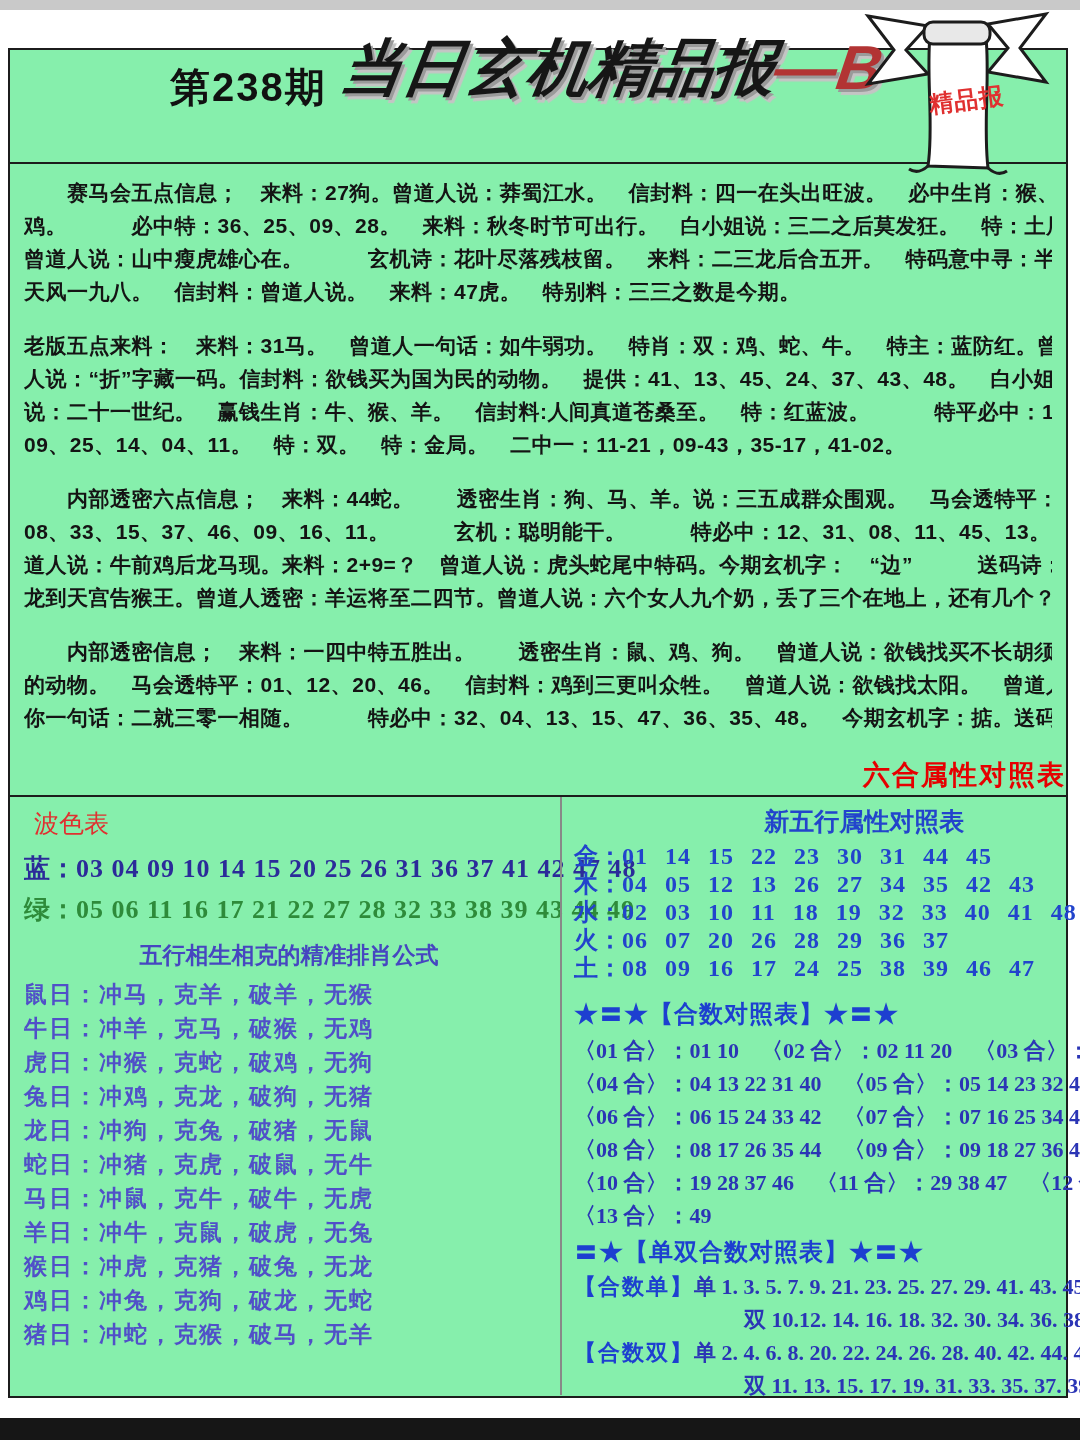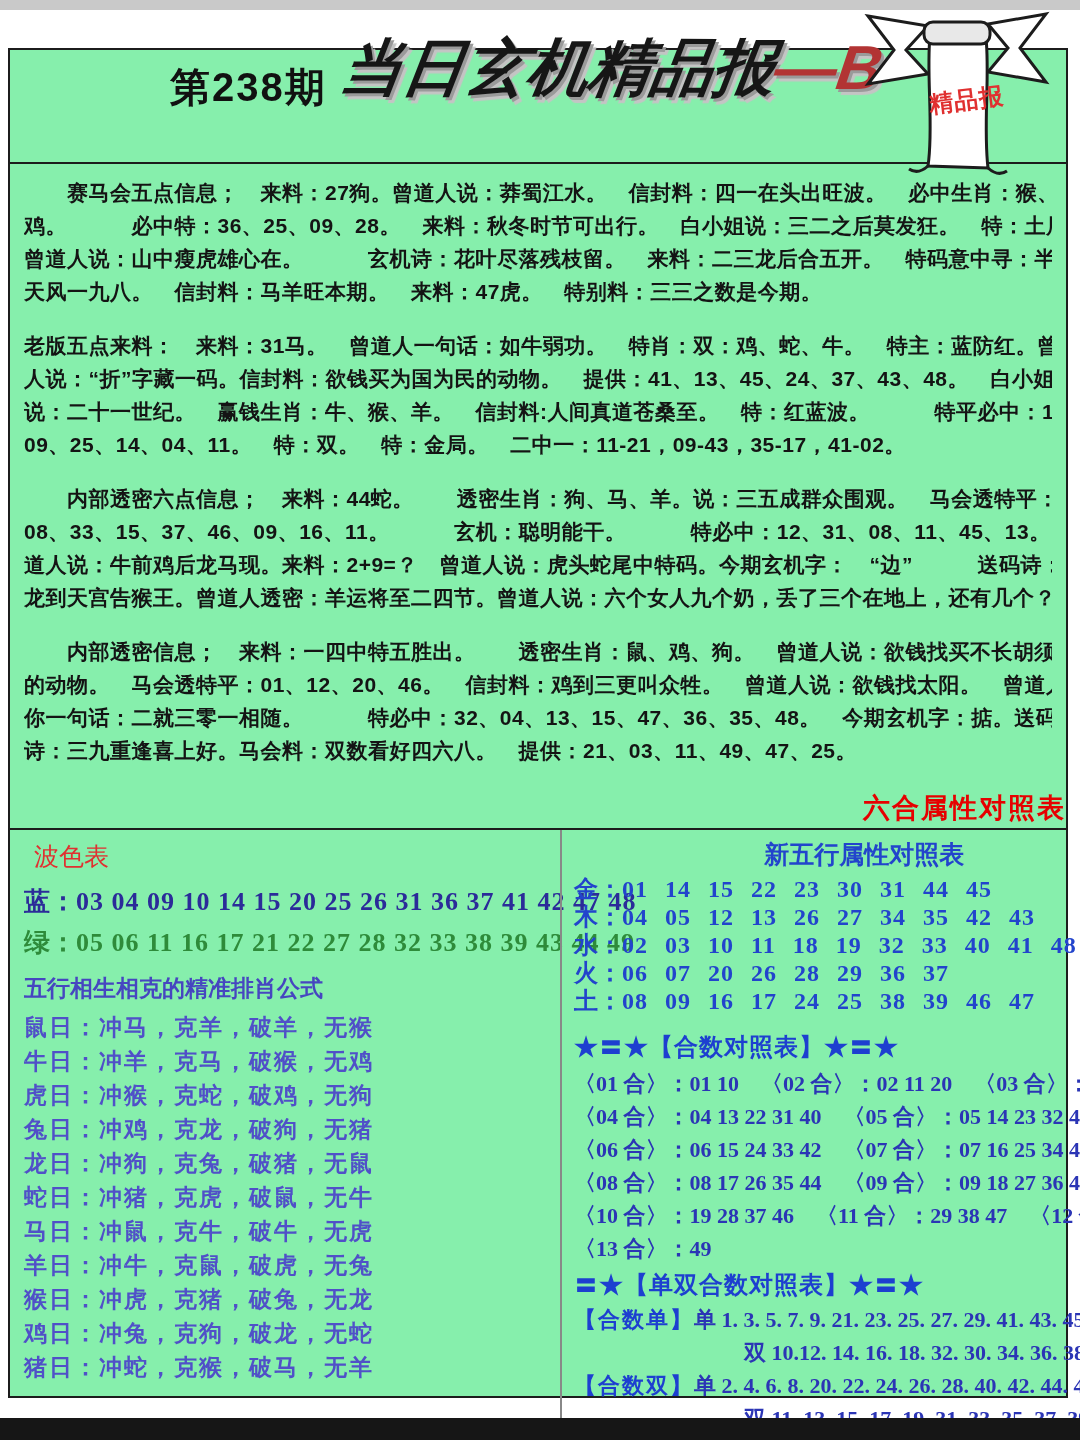"天风一九八。 信封料：马羊旺本期。 来料：47虎。 特别料：三三之数是今期。" div.line { text: 马羊旺本期 -> 曾道人说 }
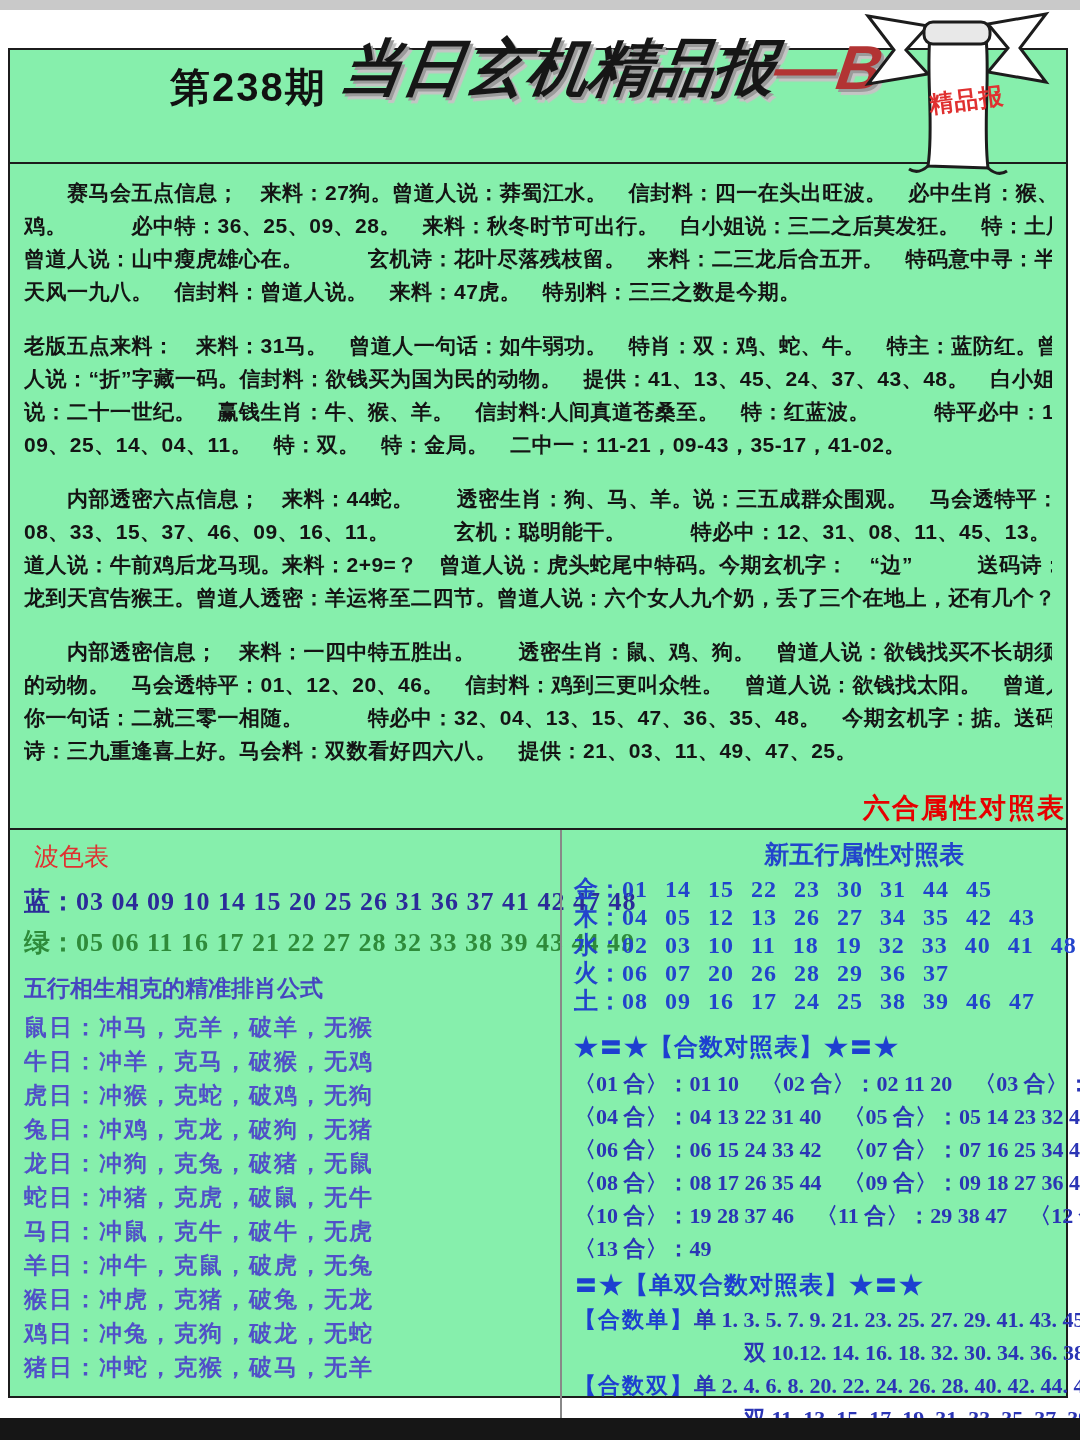"诗：三九重逢喜上好。马会料：双数看好四六八。" div.line { html: <div>诗：三九重逢喜上好。马会料：双数看好四六八。 提供：21、03、11、49、47、25。</div> -> none }
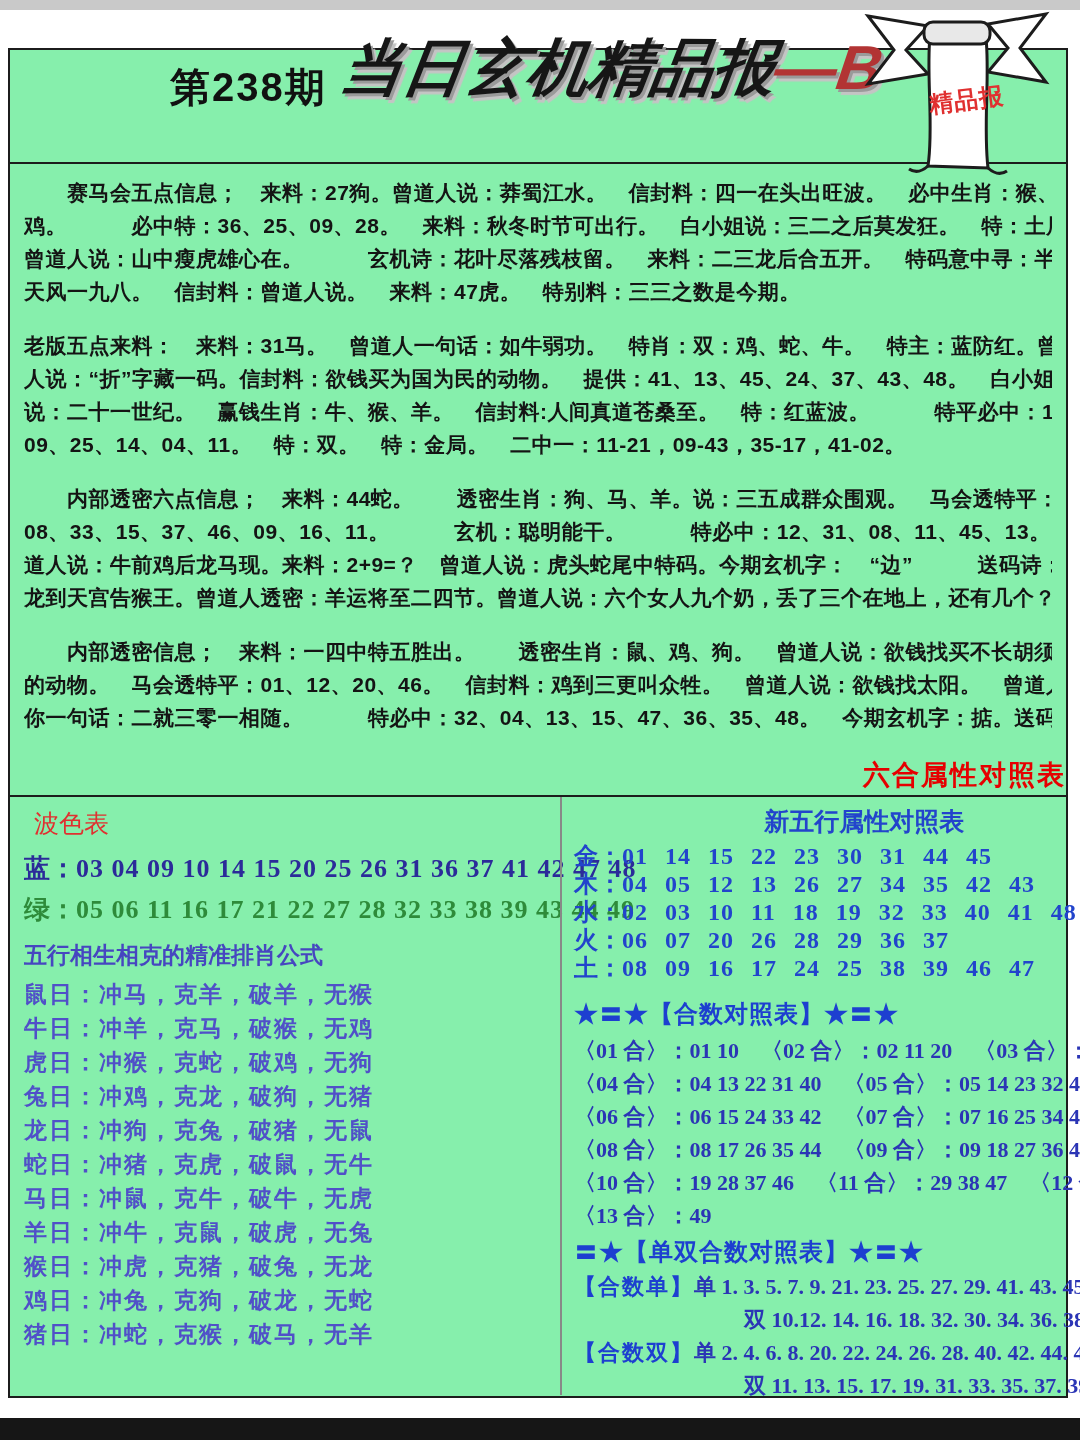"五行相生相克的精准排肖公式" .formula-title { text-align: none -> center }
